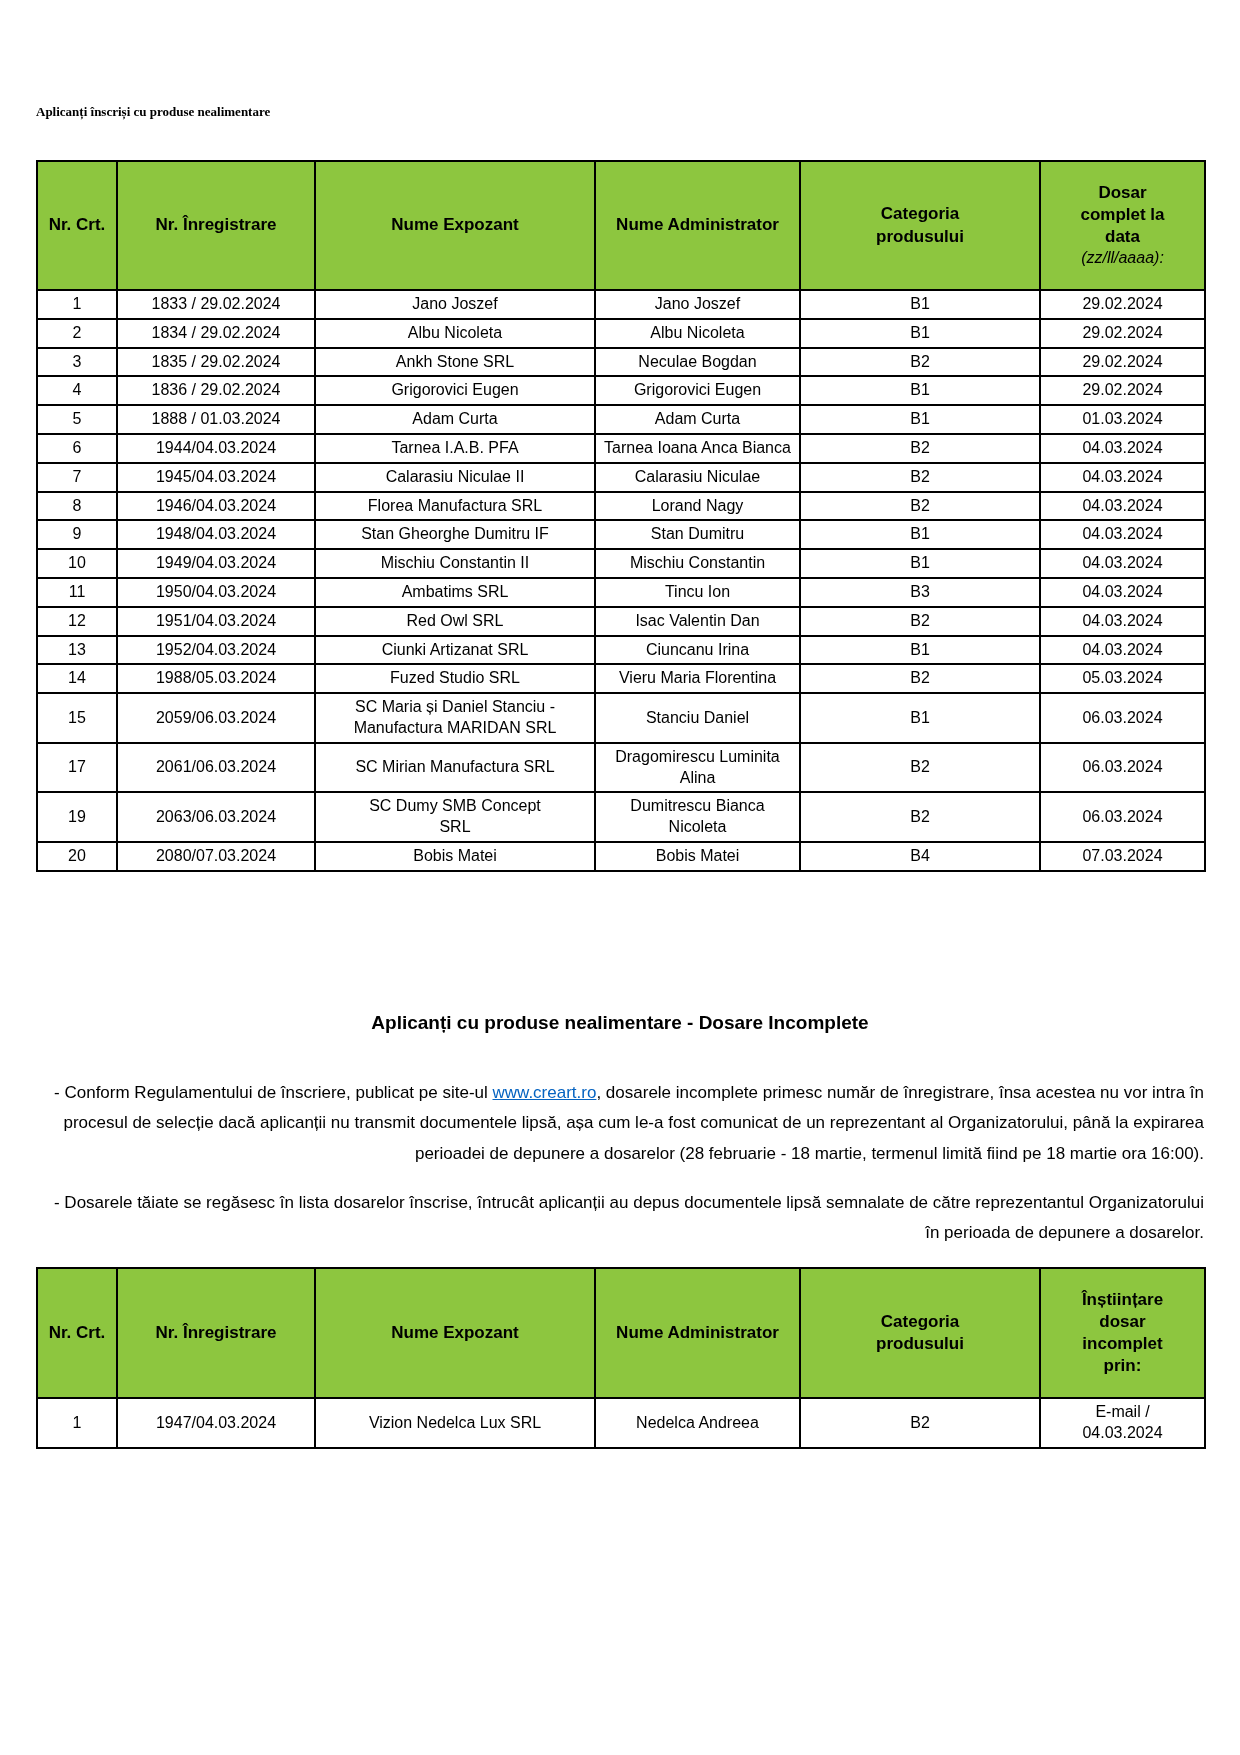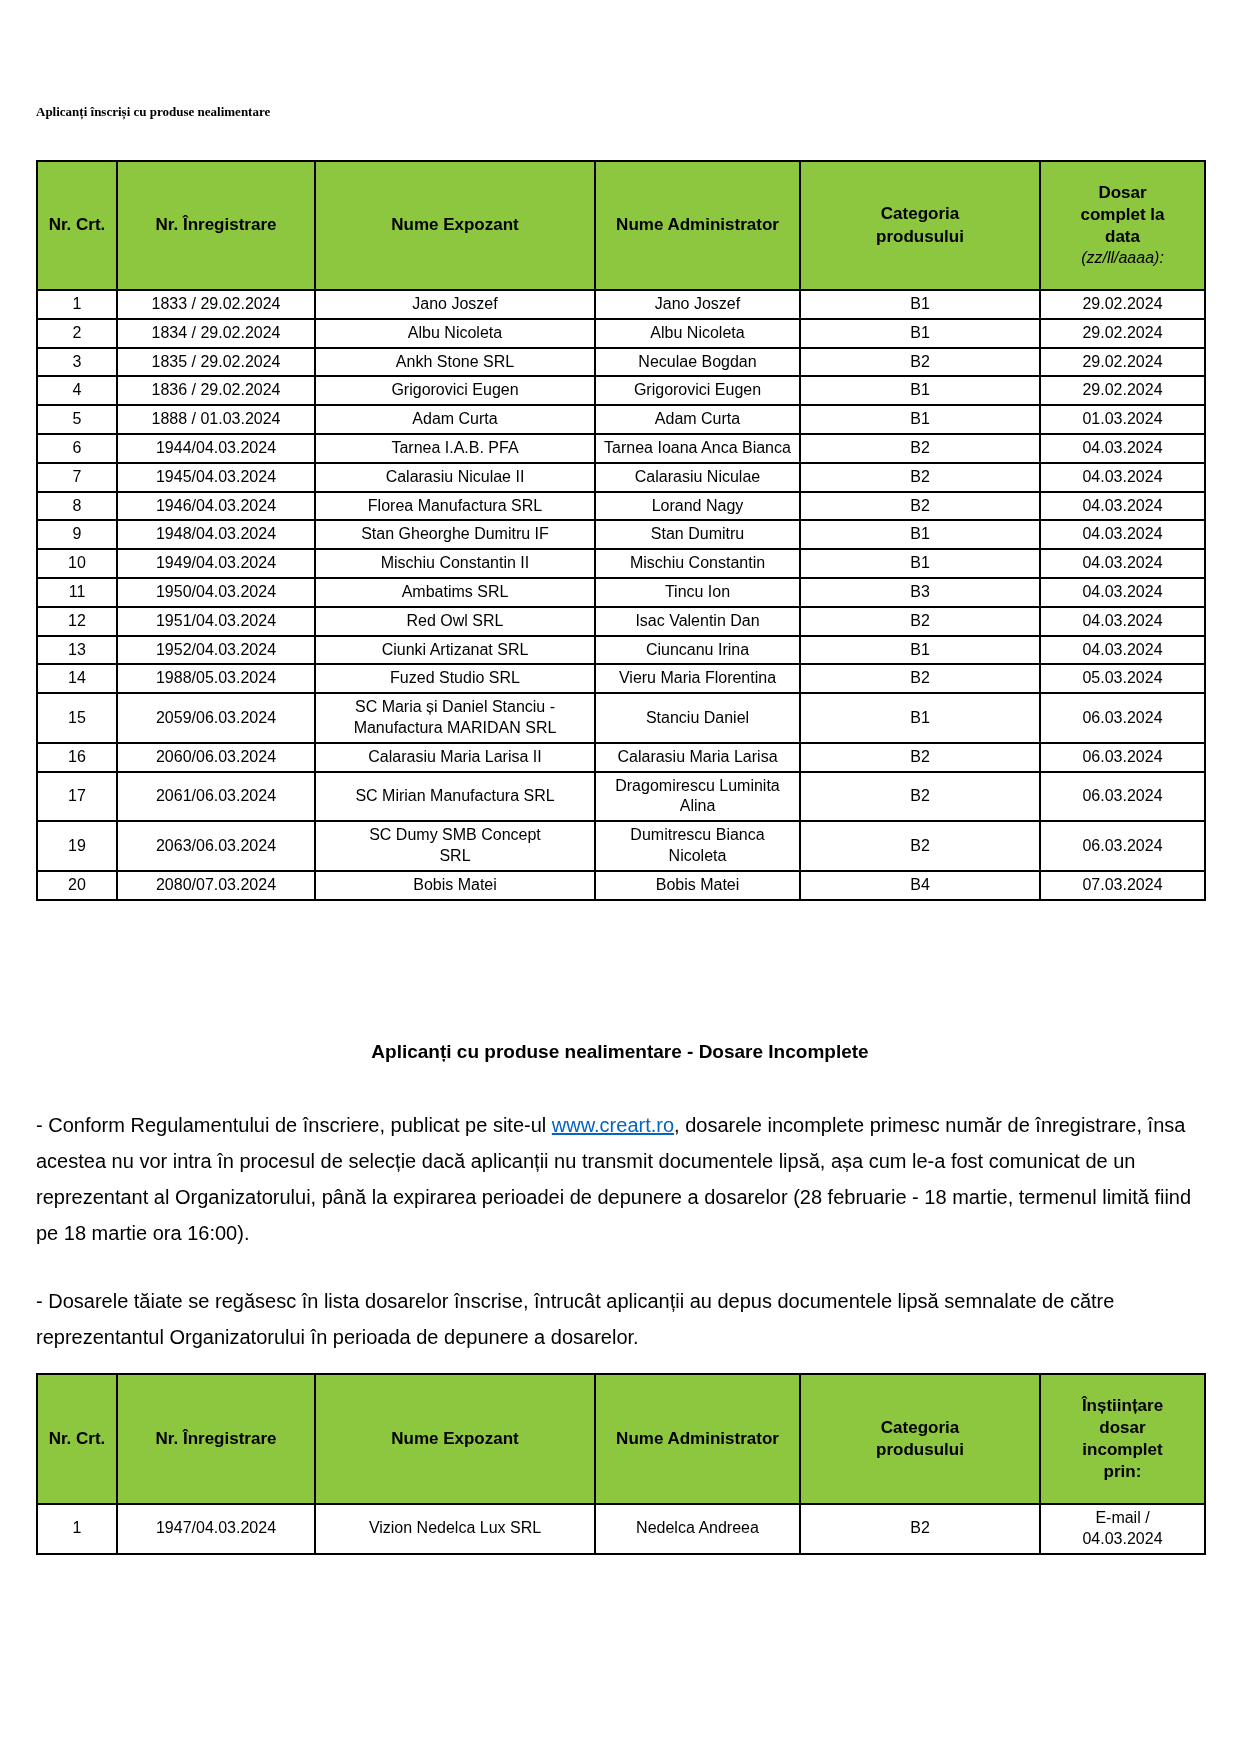"16" tr { html: <tr> <td>16</td> <td>2060/06.03.2024</td> <td>Calarasiu Maria Larisa II</td> <td>Calarasiu Maria Larisa</td> <td>B2</td> <td>06.03.2024</td> </tr> -> none }
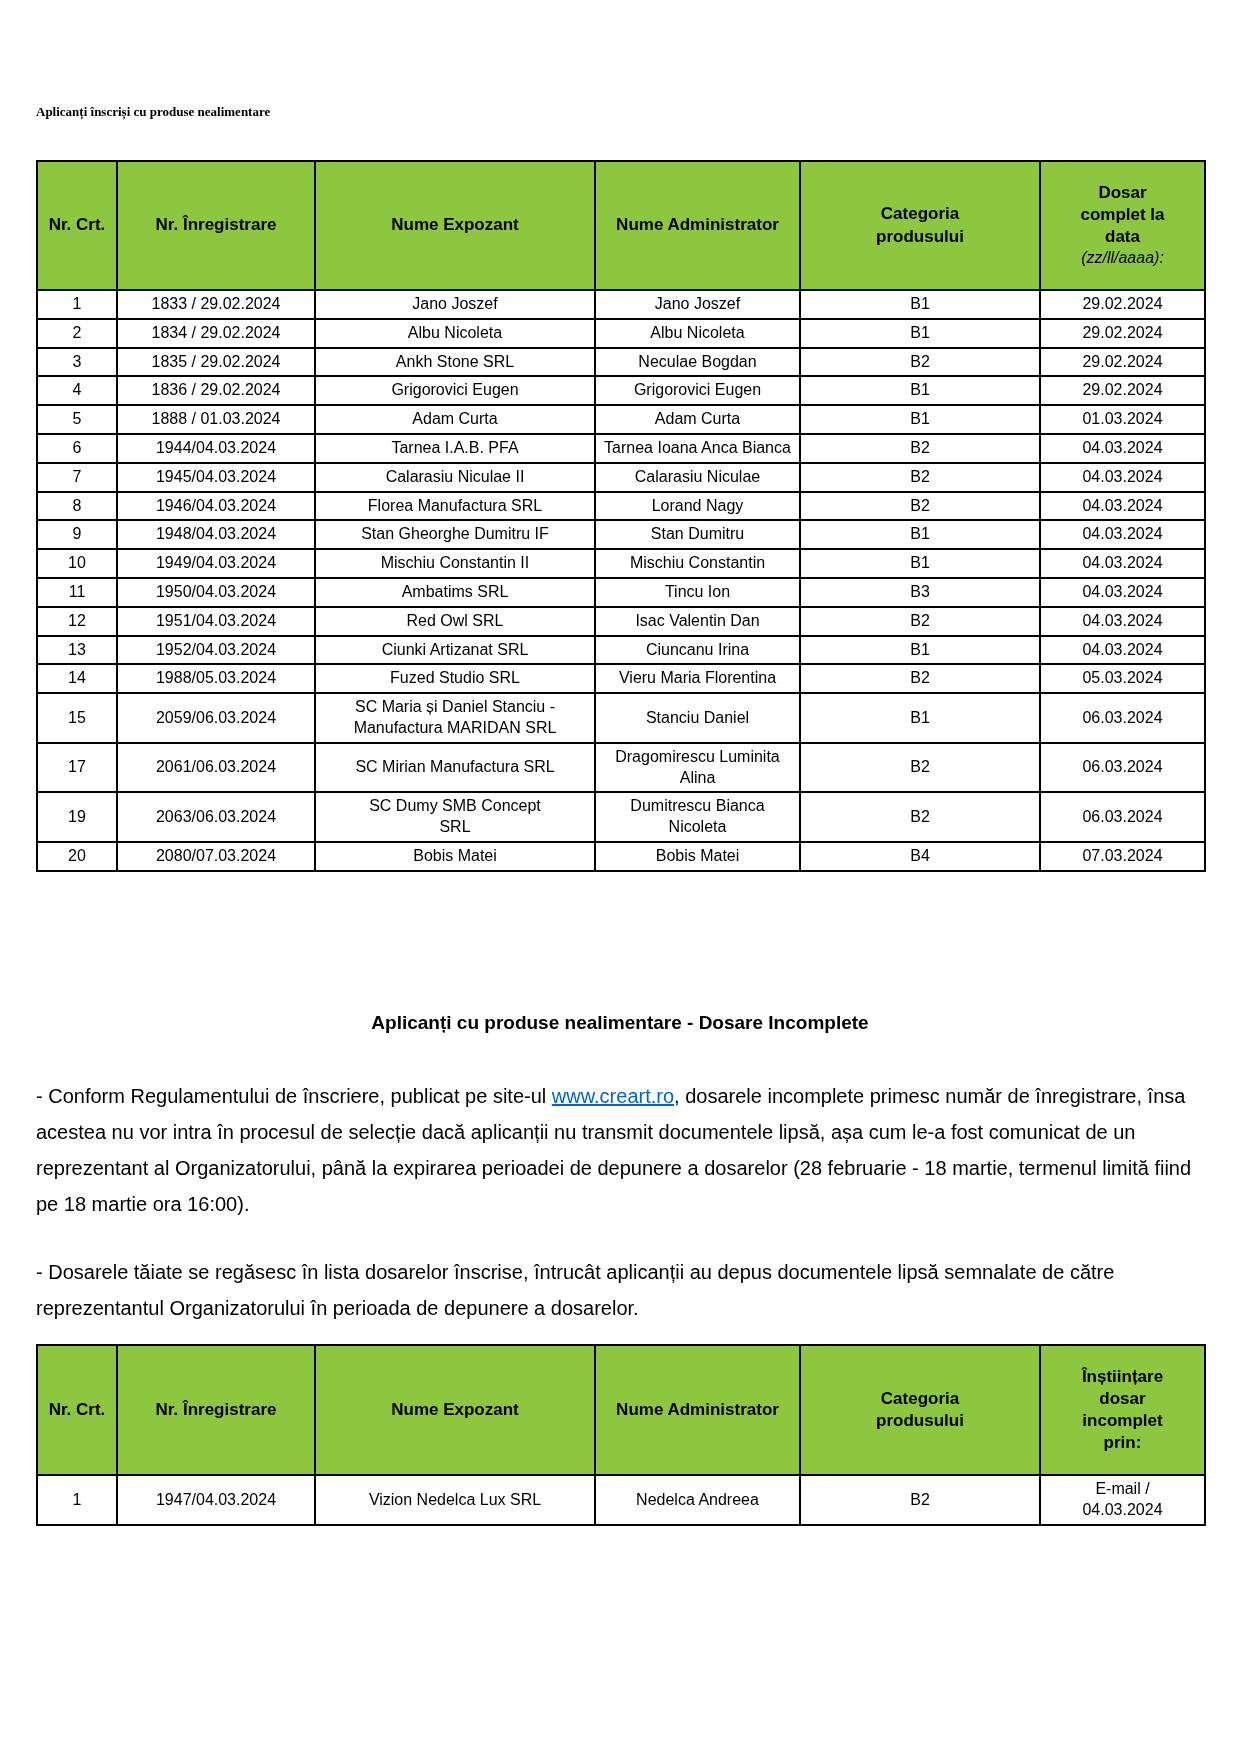"- Conform Regulamentului de înscriere," p.body-text { font-size: 20px -> 17px; text-align: left -> right }
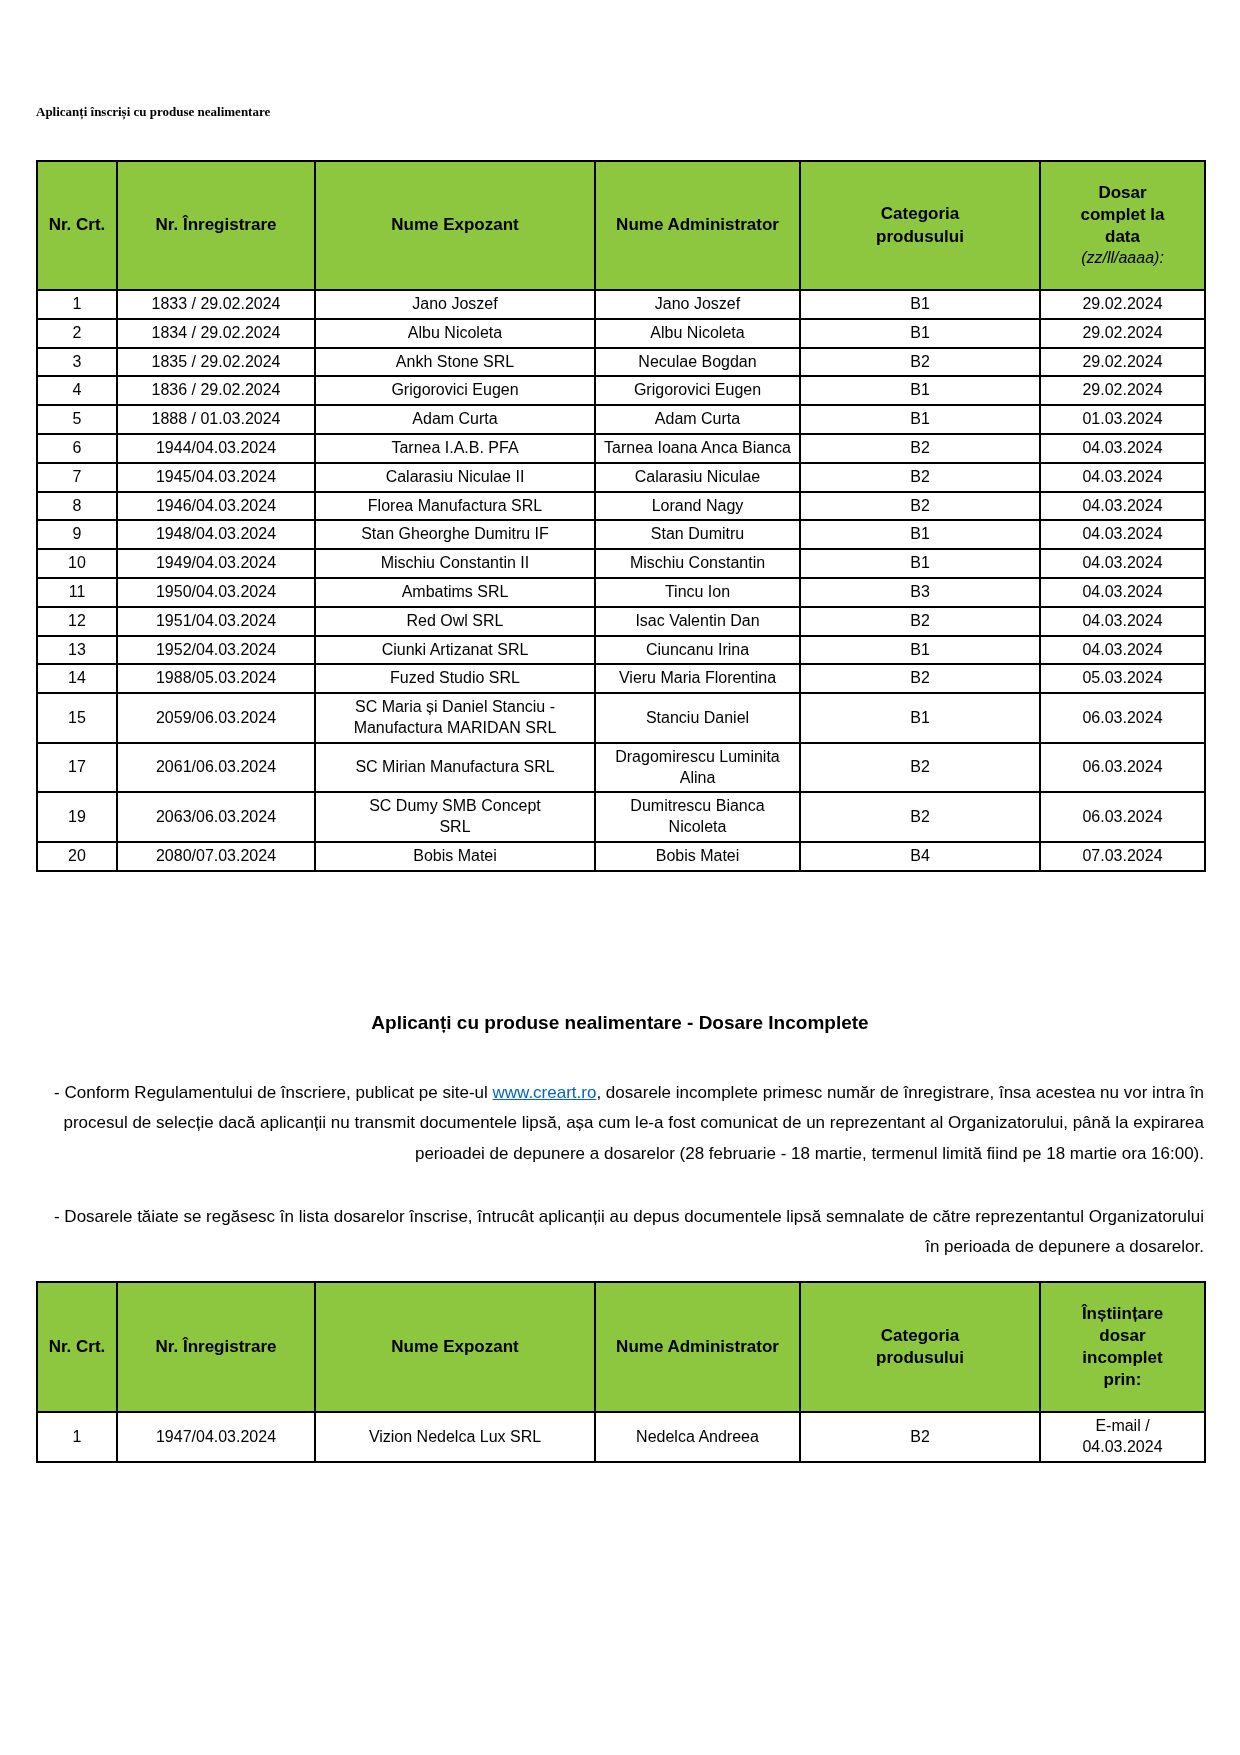"- Dosarele tăiate se regăsesc" p.p2 { margin-top: 32px -> 18px }
